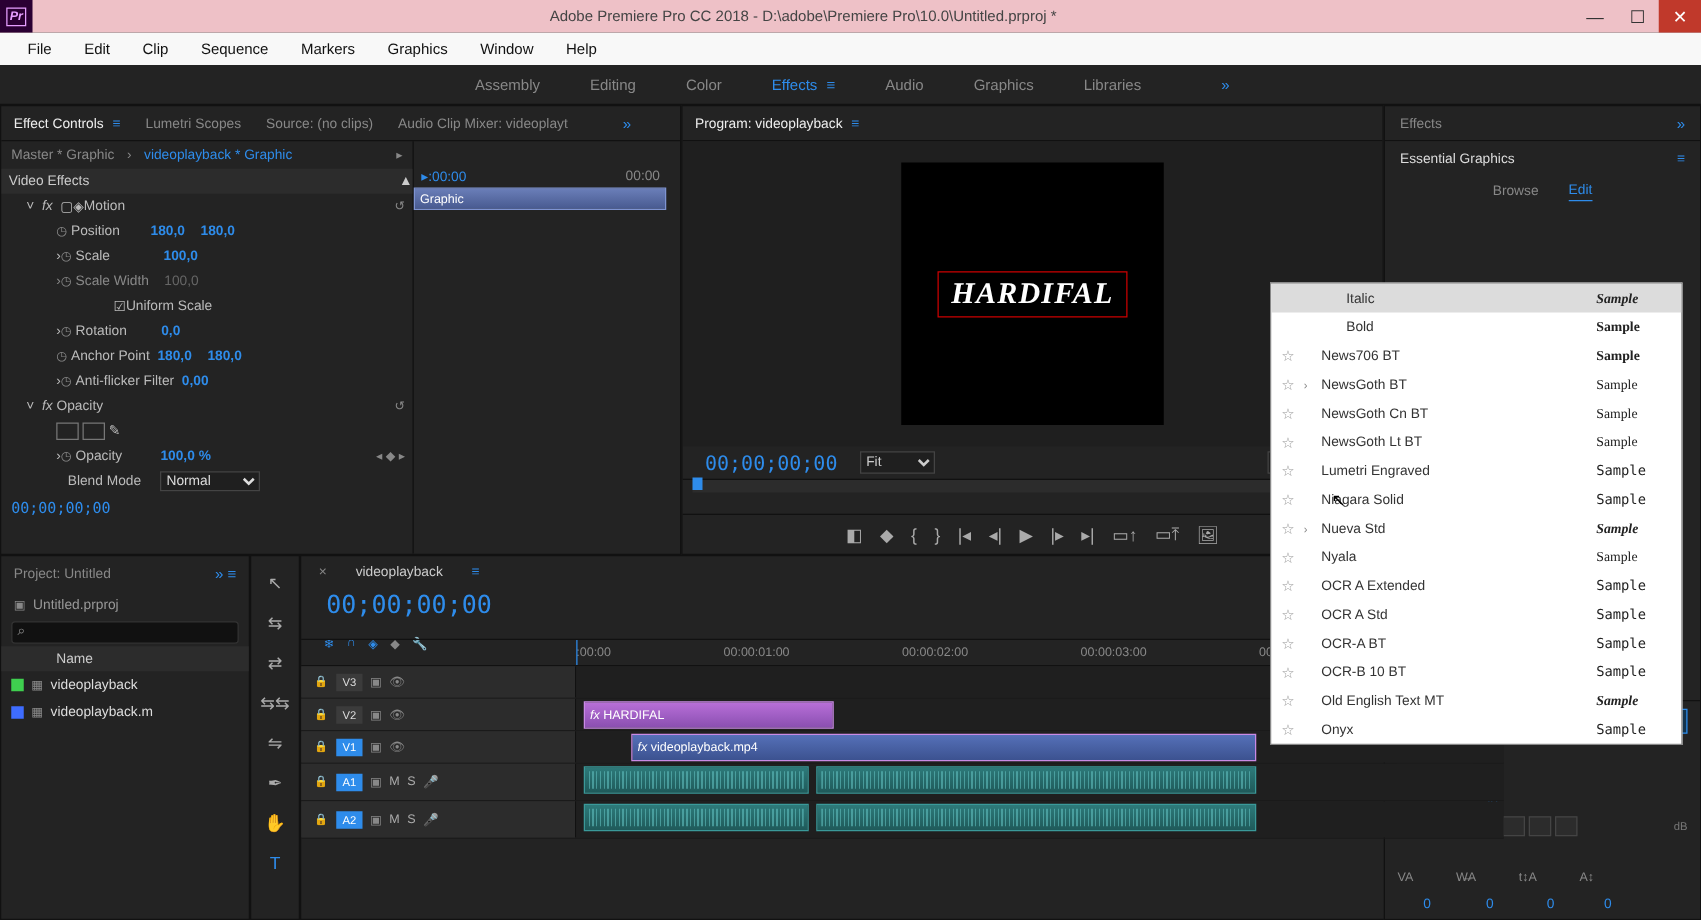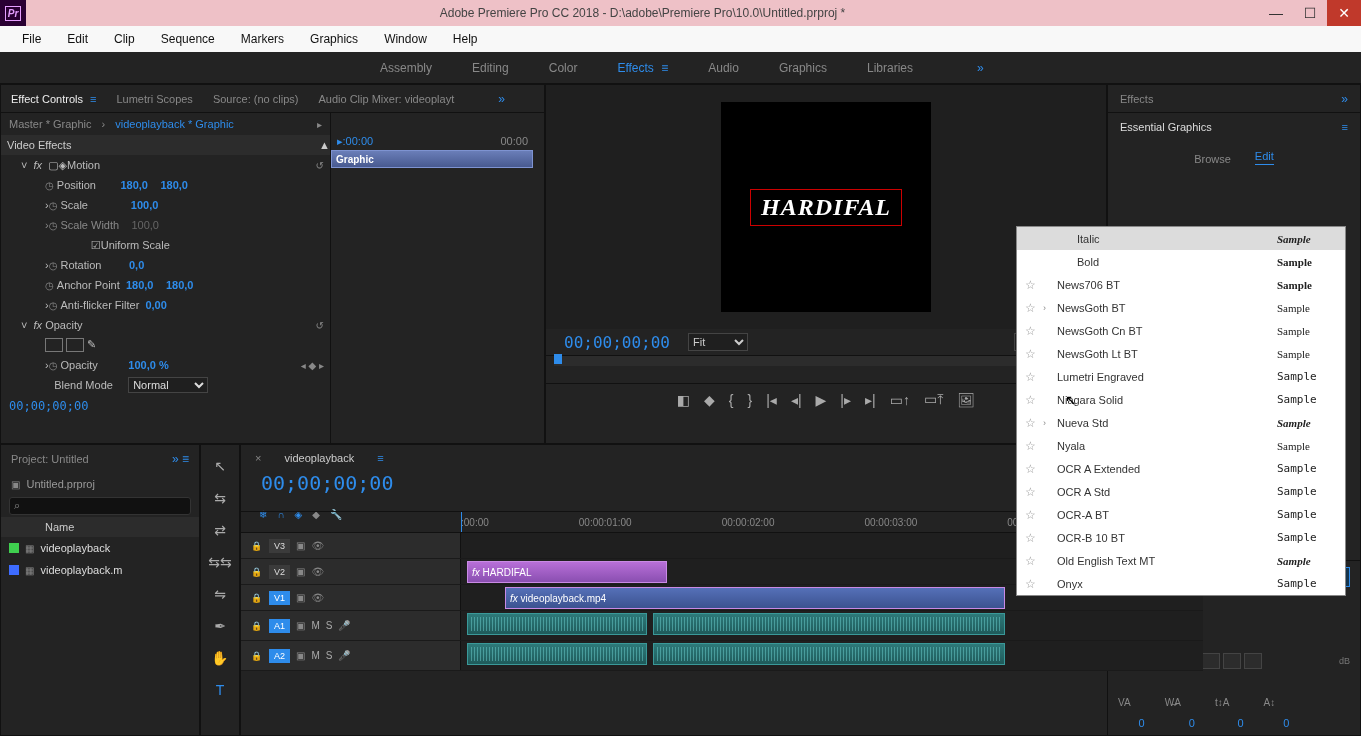"Program: videoplayback ≡" div.panel-tabs { html: none -> <div> <span><span>Program: videoplayback</span> <span>≡</span></span> </div> }
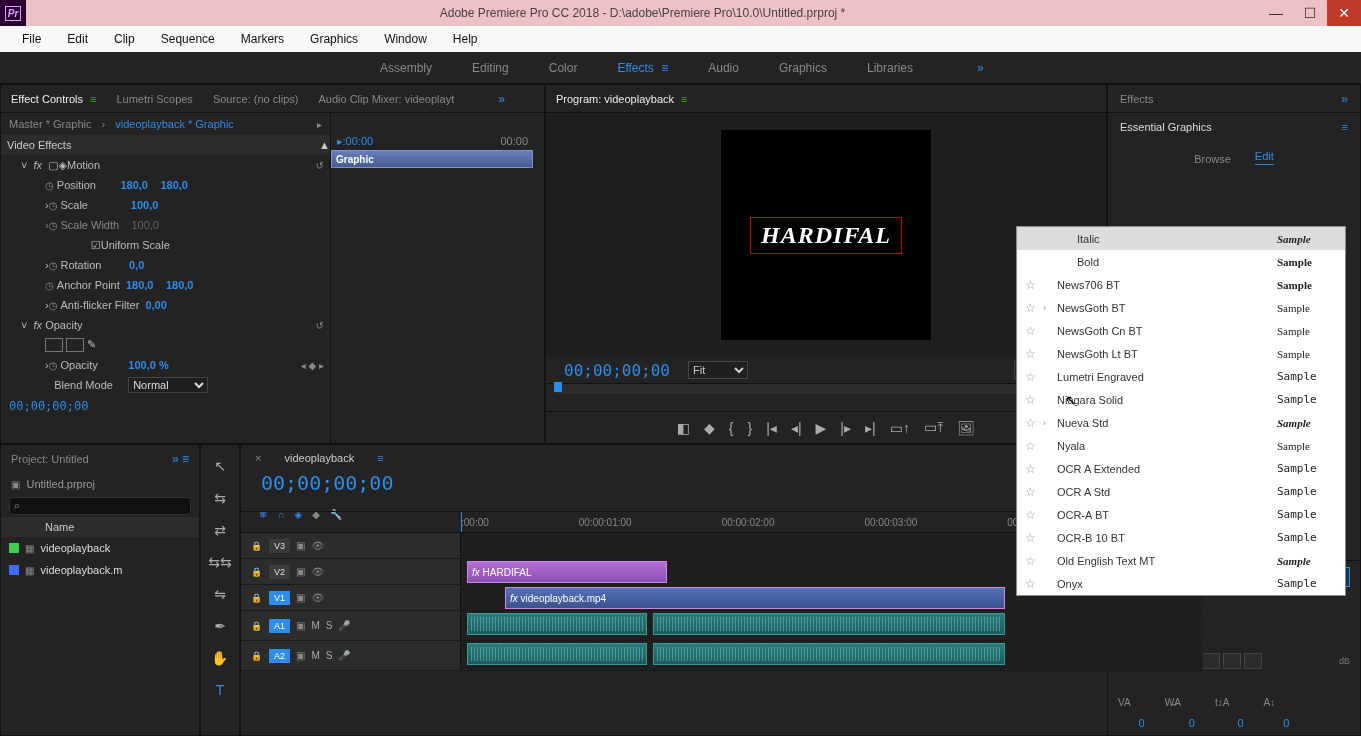"Graphic" .ec-clip-bar { font-weight: bold -> none }
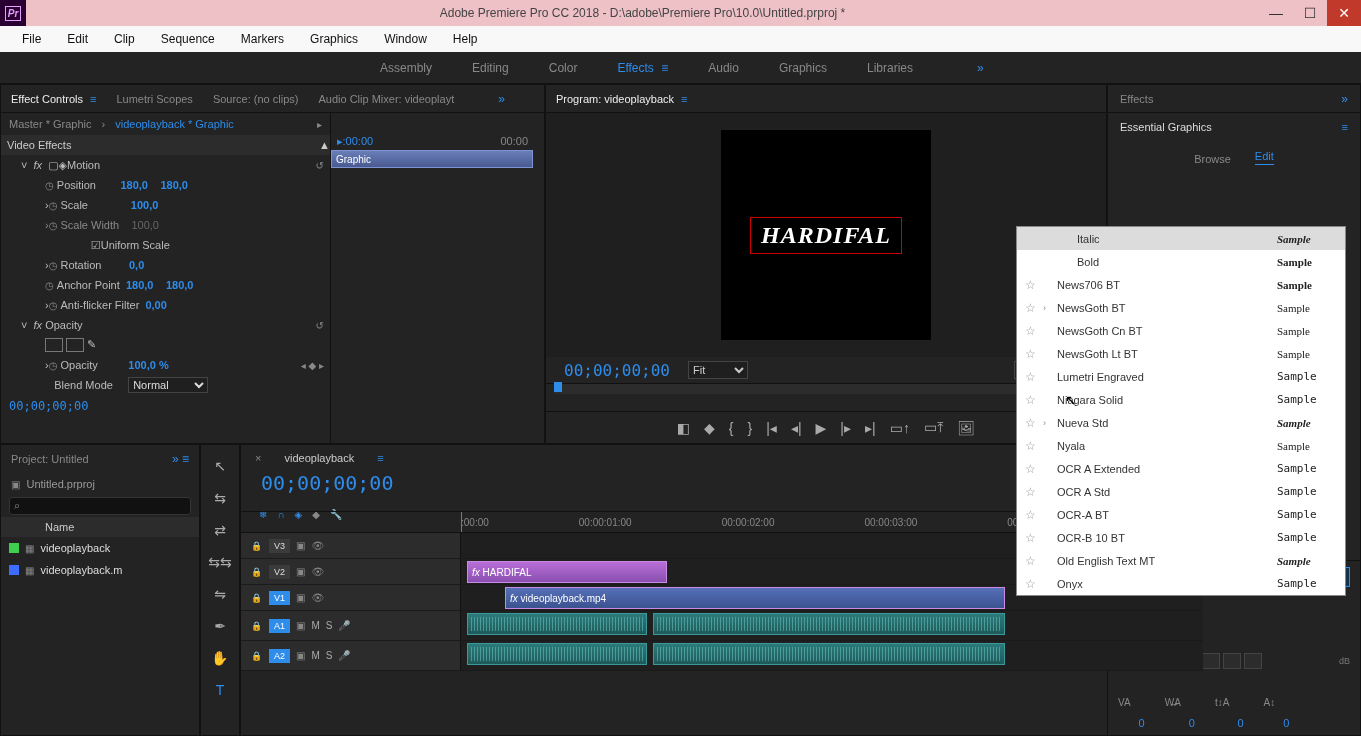"Browse" .ess-subtabs { align-items: flex-end -> center }
